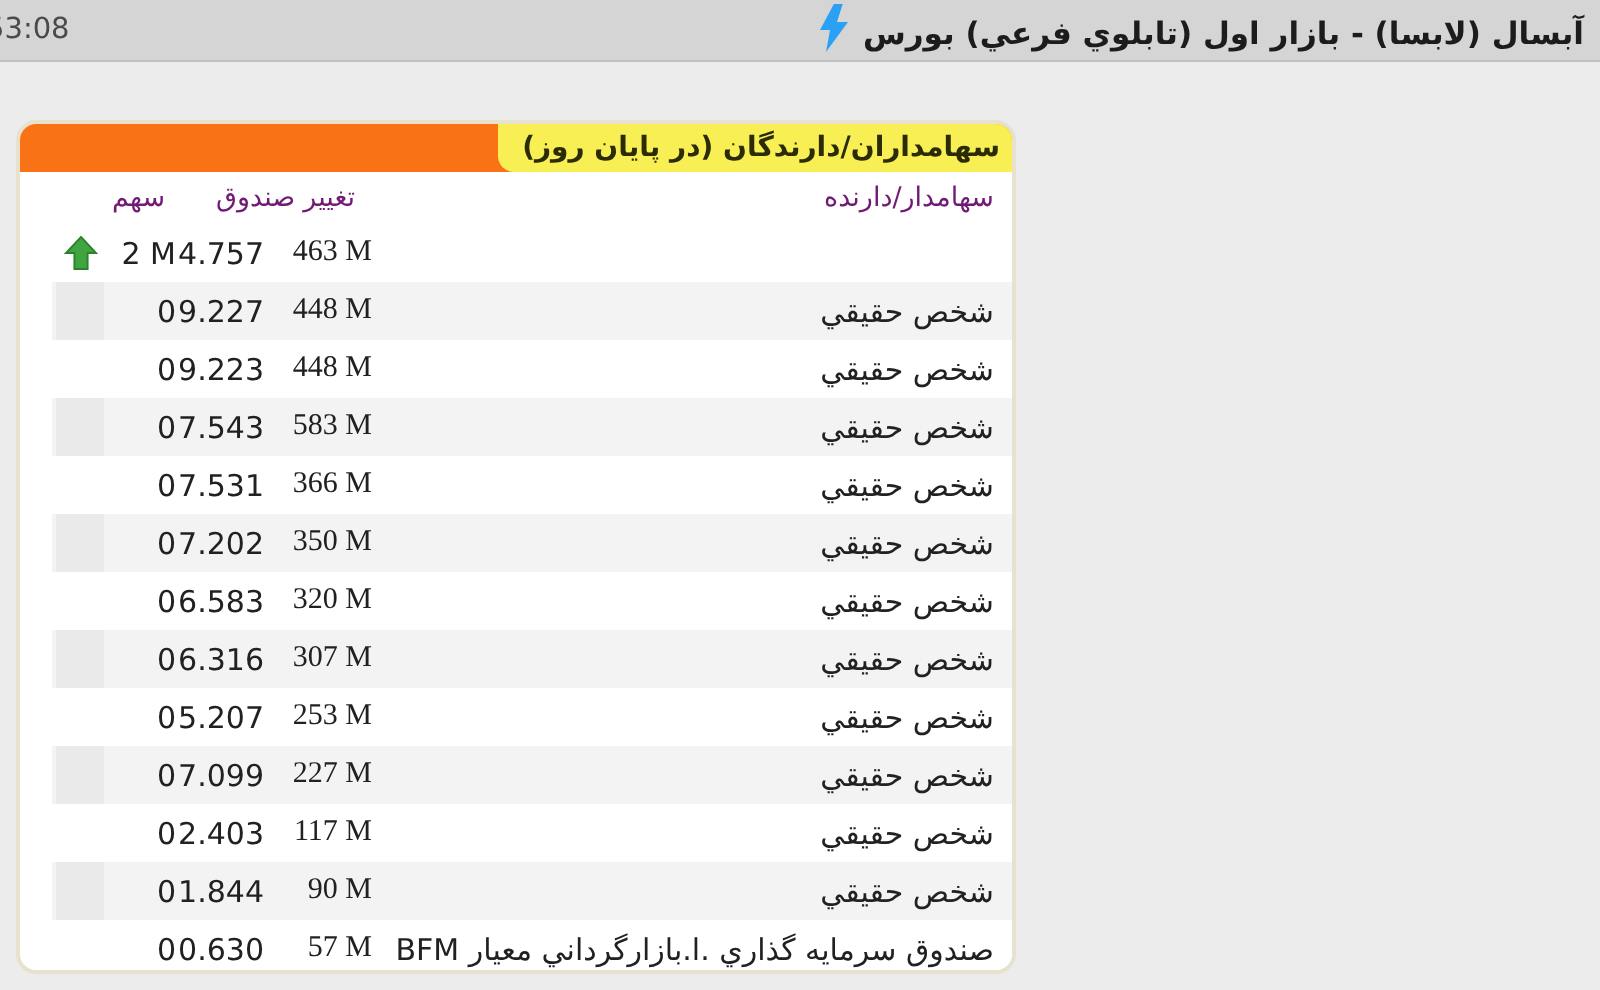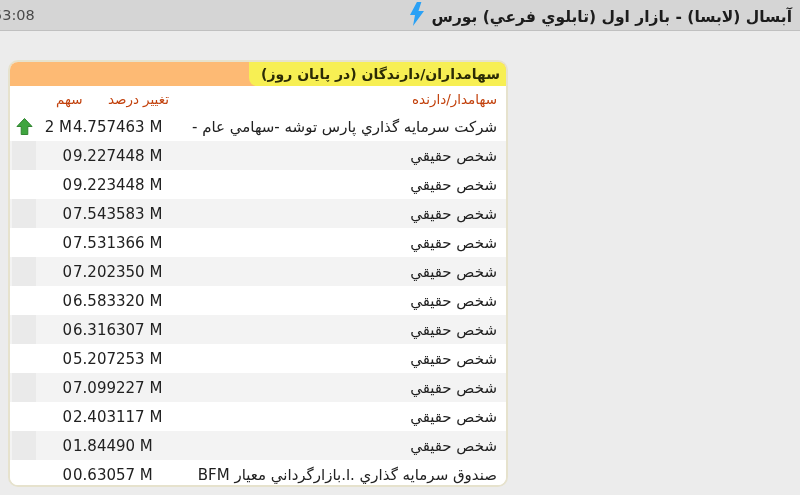"سهامداران/دارندگان (در پايان روز)" .card-head { background: #fdba74 -> #f97316 }
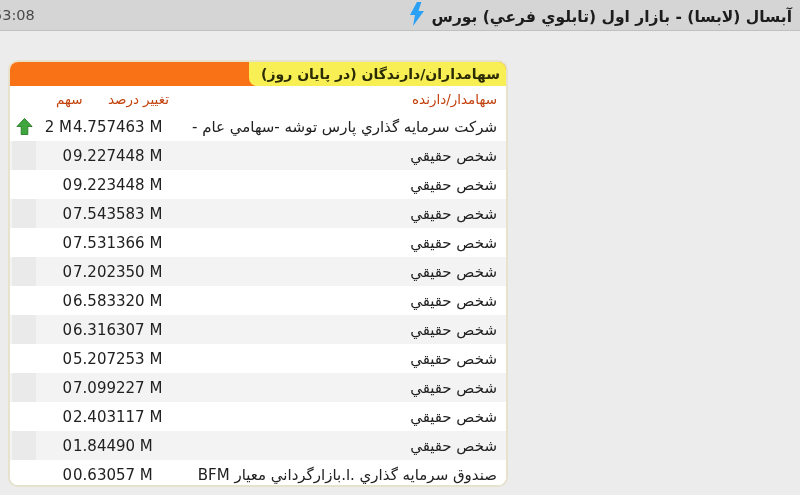"سهم" .cols { color: #c2410c -> #701a75 }
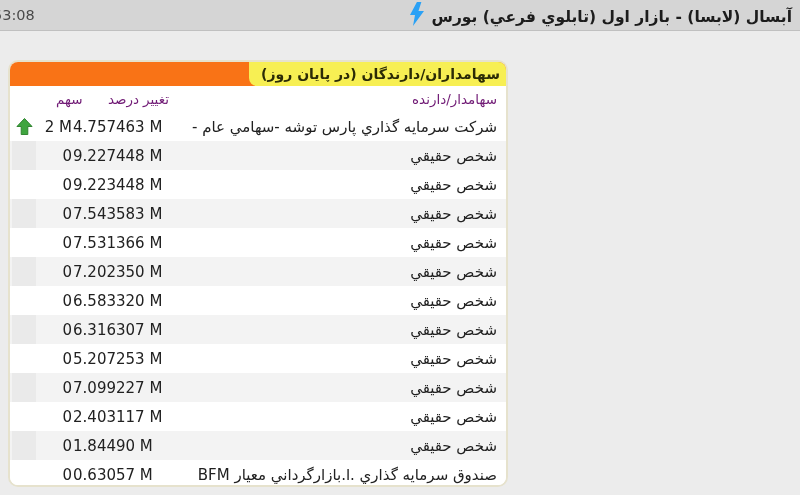"درصد" span.h-percent { text: درصد -> صندوق }
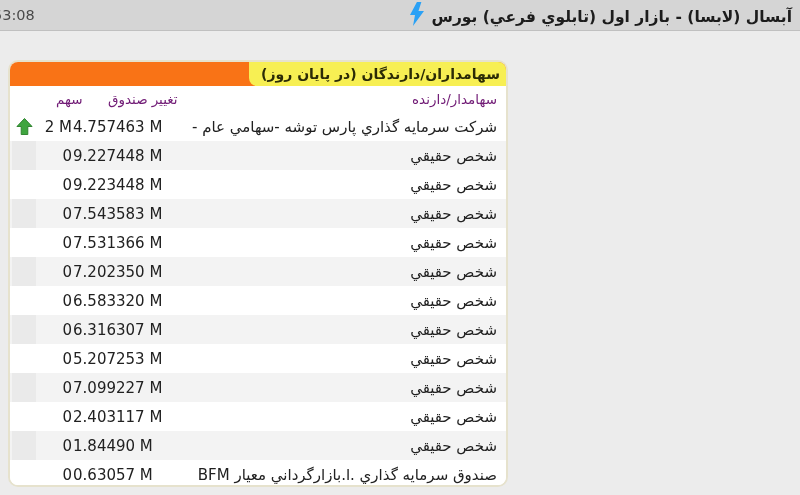"2 M" .tbody { margin-left: none -> 16px }
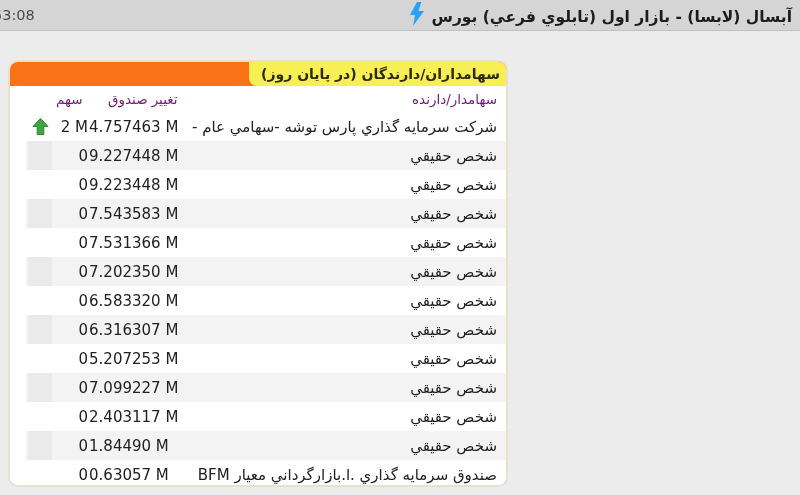"463 M" .cell-shares { font-family: none -> Liberation Serif, serif; text-align: left -> right }
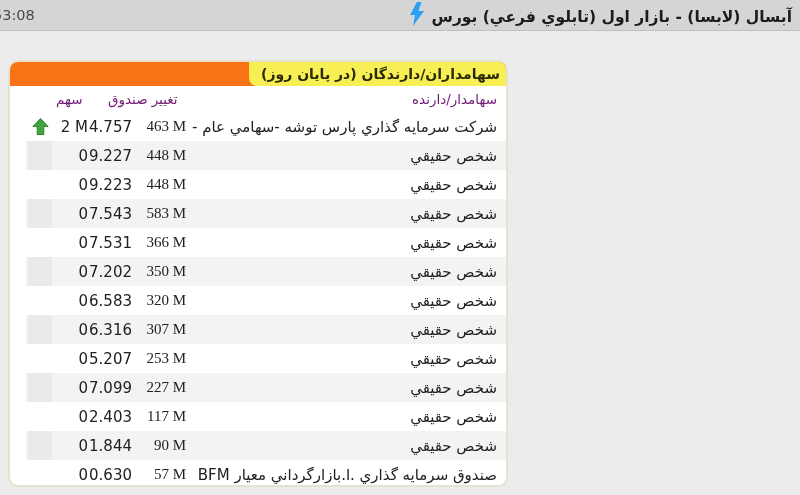"شرکت سرمايه گذاري پارس توشه" div.cell { html: <div>شرکت سرمايه گذاري پارس توشه -سهامي عام -</div> -> none }
